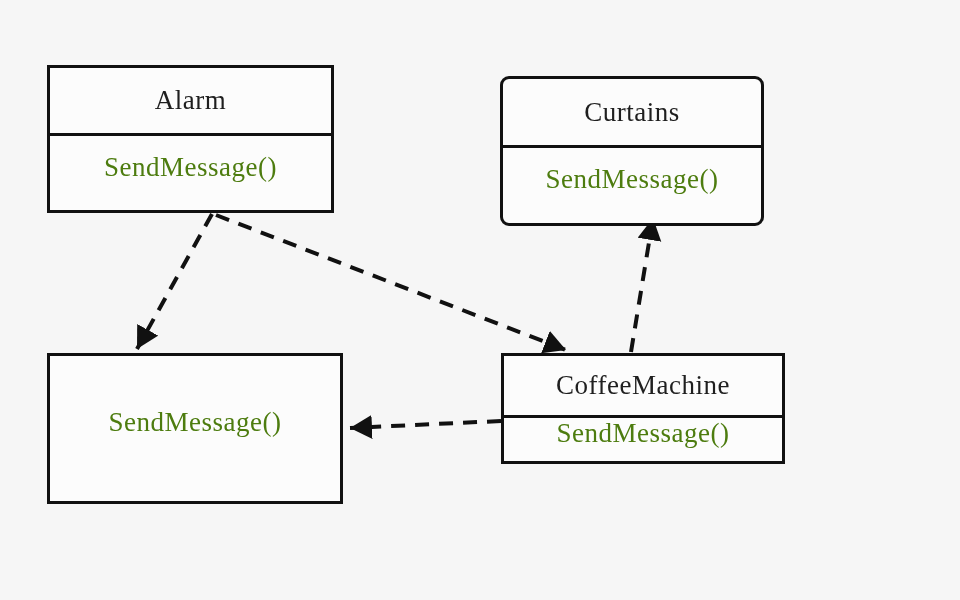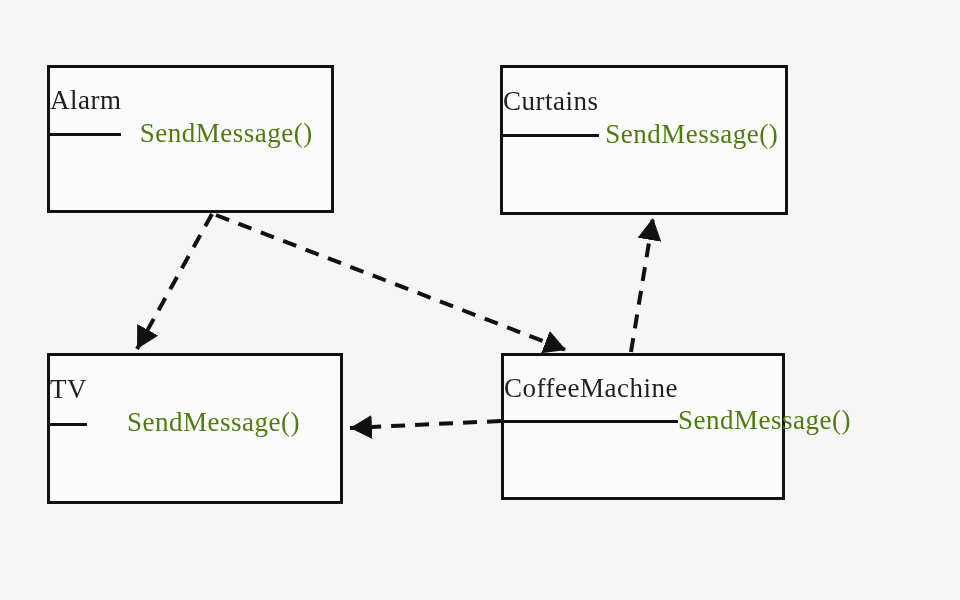"Alarm" .node { flex-direction: row -> column }
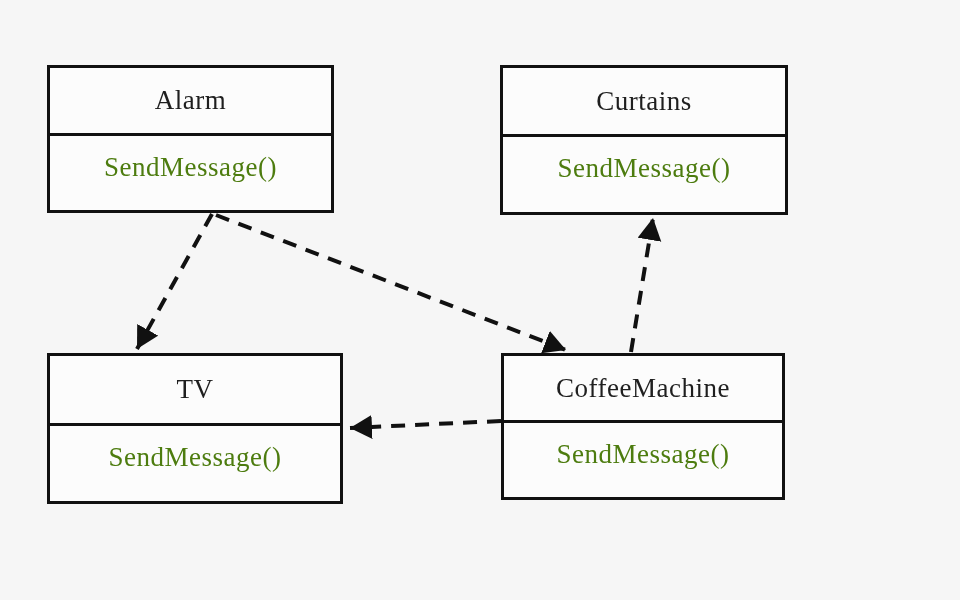"Curtains" .n-curtains { border-radius: none -> 9px; top: 65px -> 76px; width: 288px -> 264px }
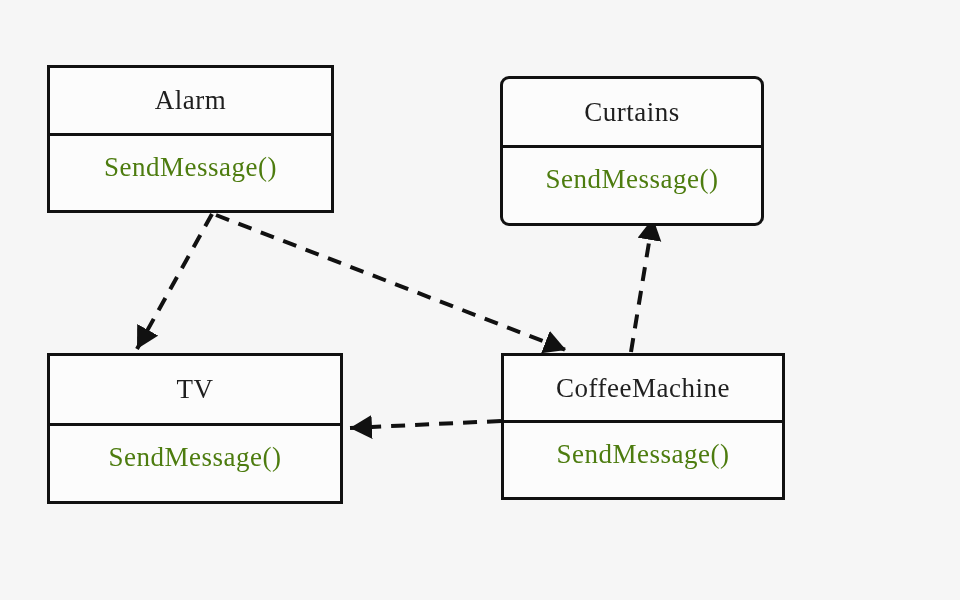"TV" div.title { html: <div>TV</div> -> none }
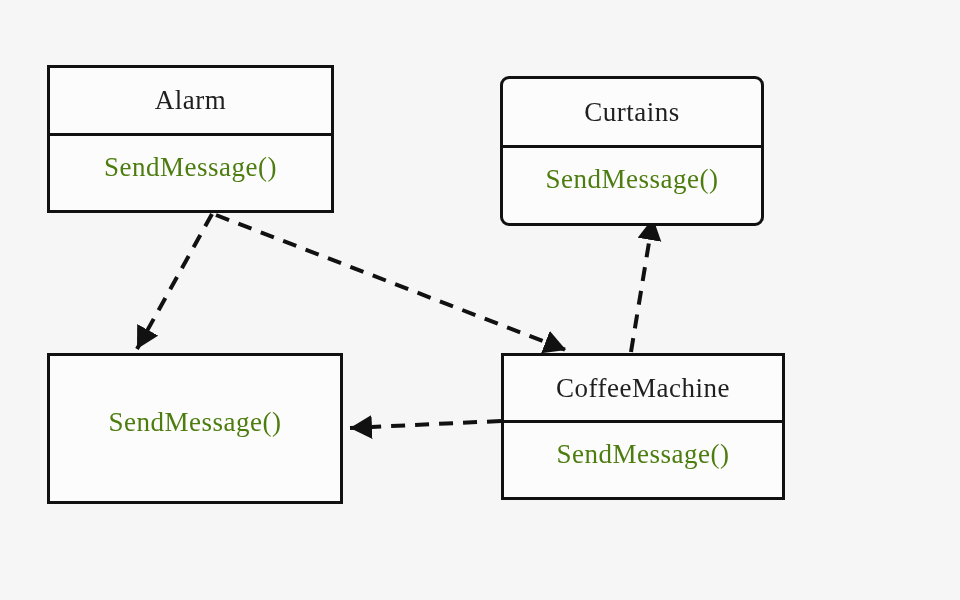"CoffeeMachine" .n-coffee { height: 147px -> 111px }
